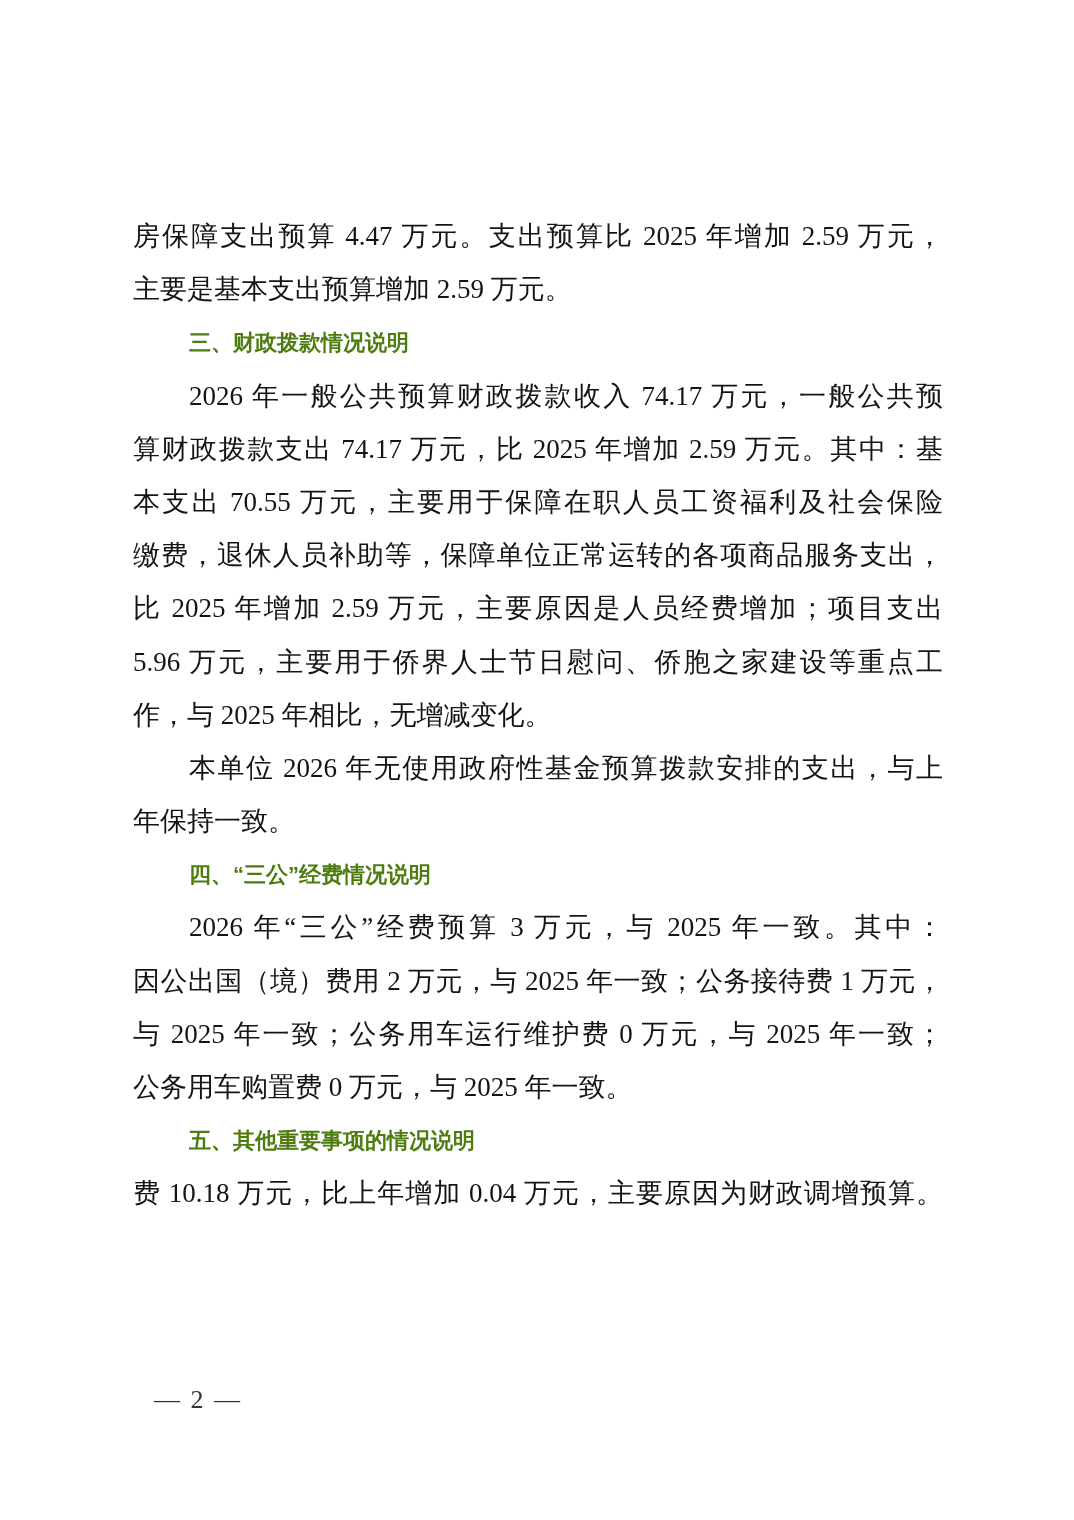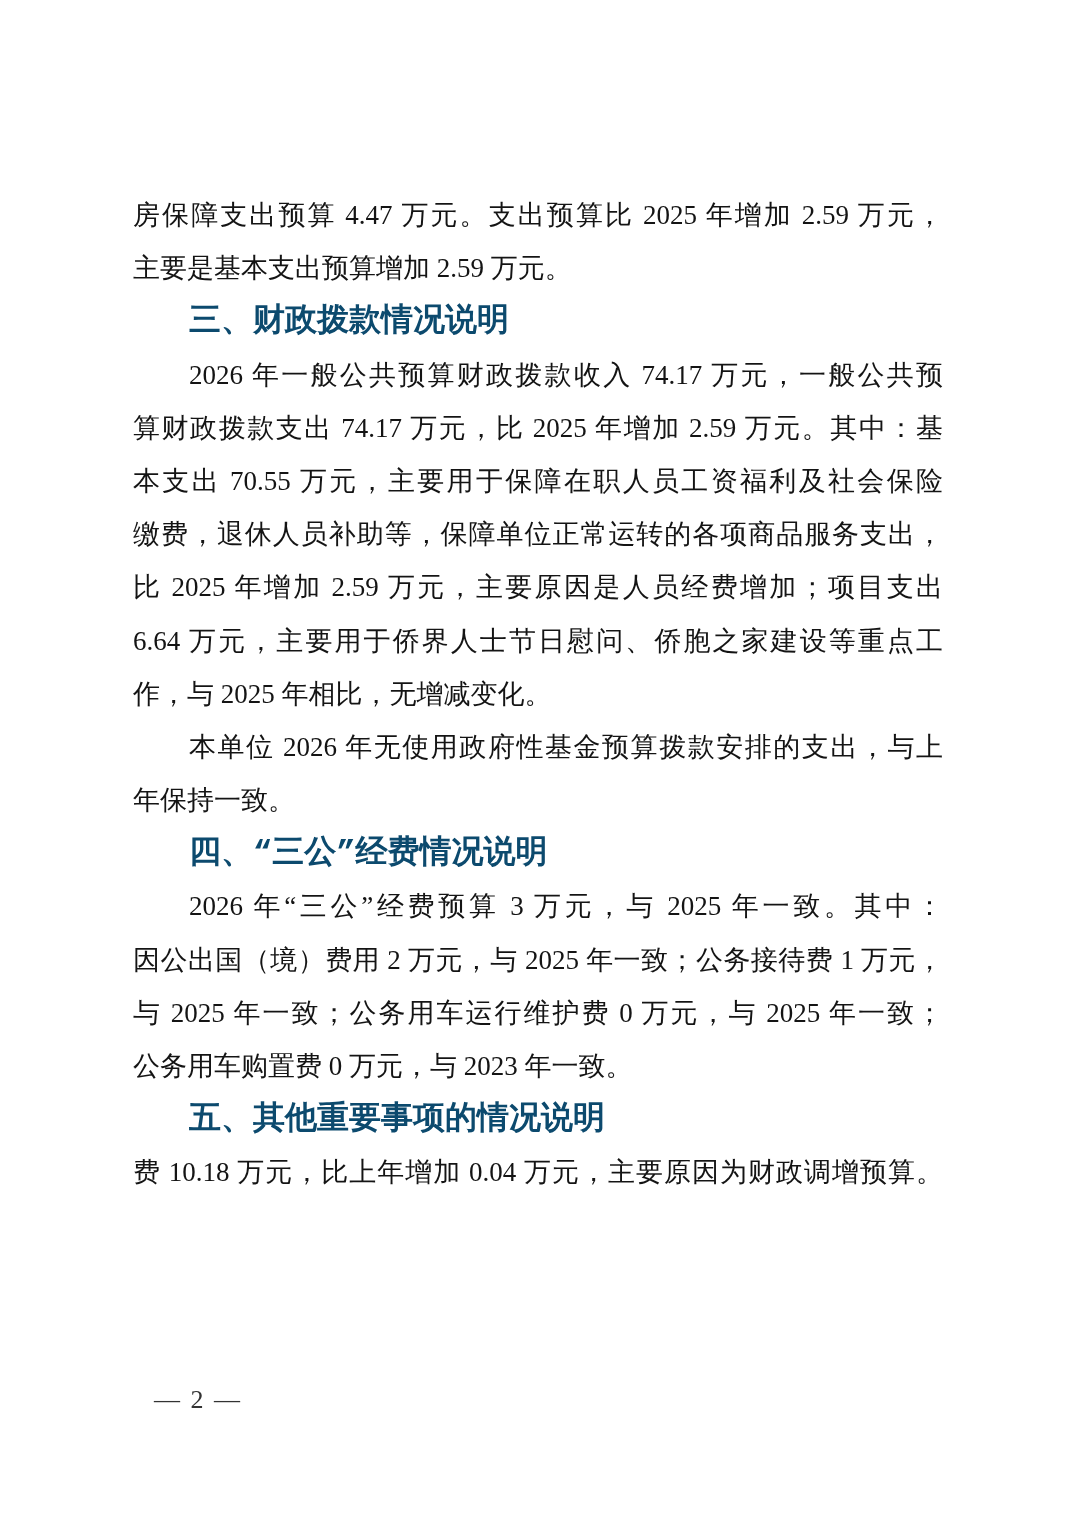"房保障支出预算 4.47 万元。支出预算比 2025 年增加" .textblock { top: 189px -> 210px }
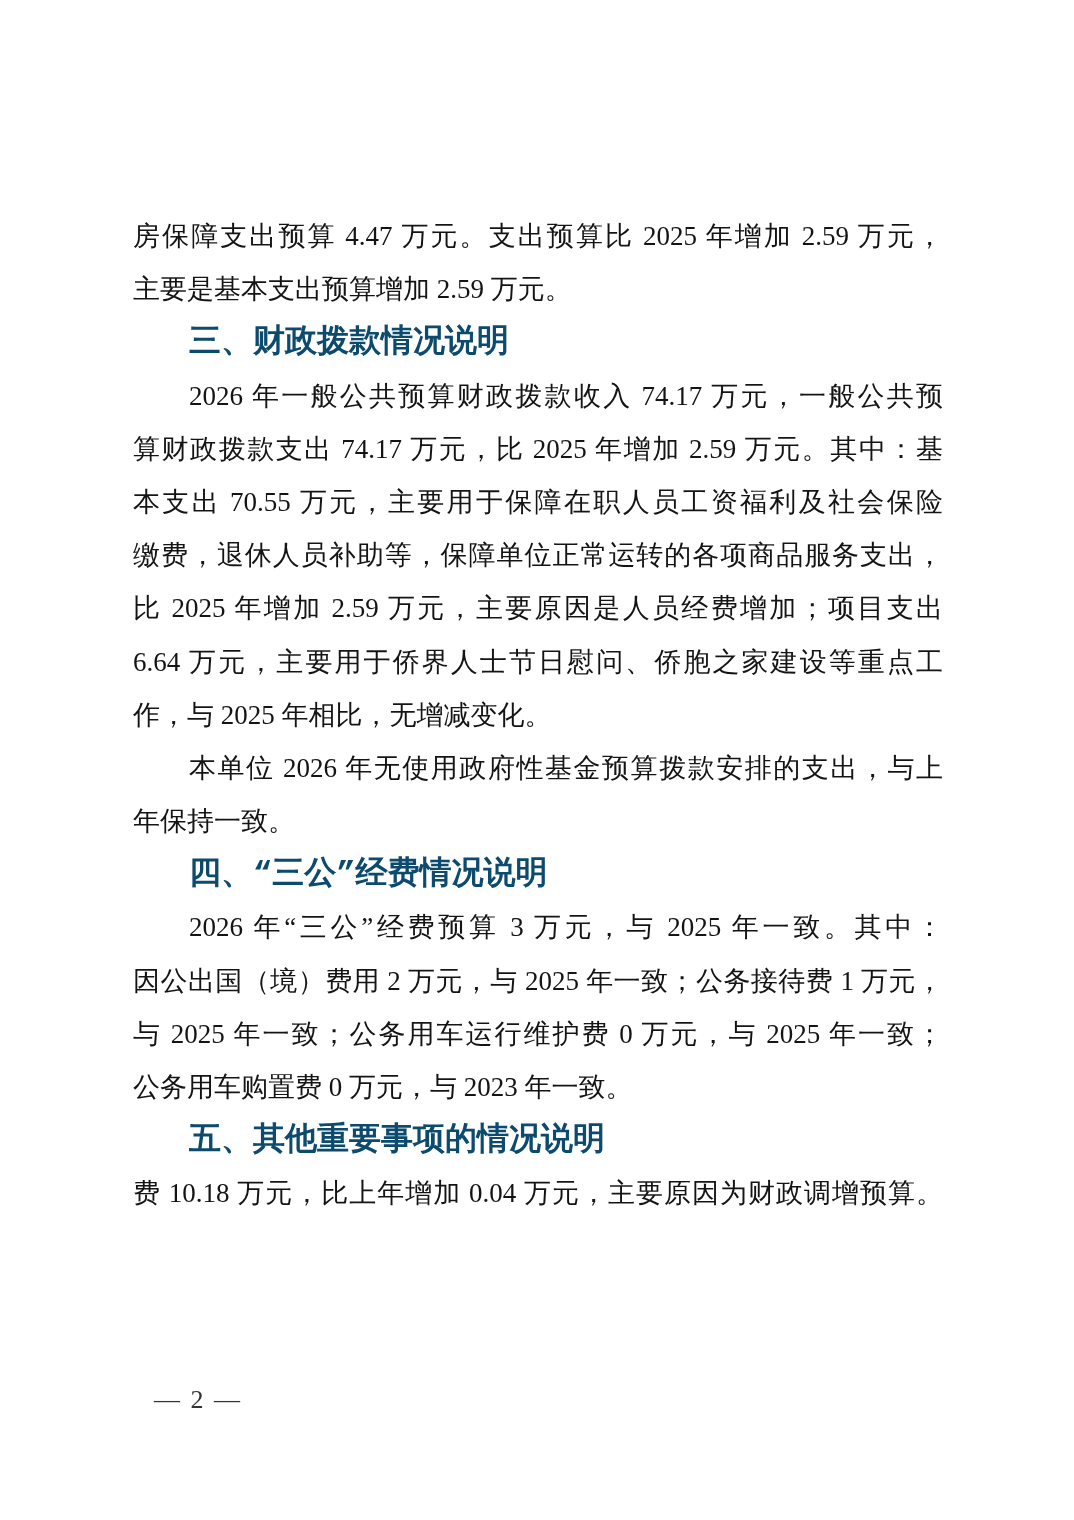"三、财政拨款情况说明" .ln.hd { color: #0c4a6e -> #4d7c0f; font-family: Liberation Mono, monospace -> Liberation Sans, sans-serif; font-size: 32px -> 22px }
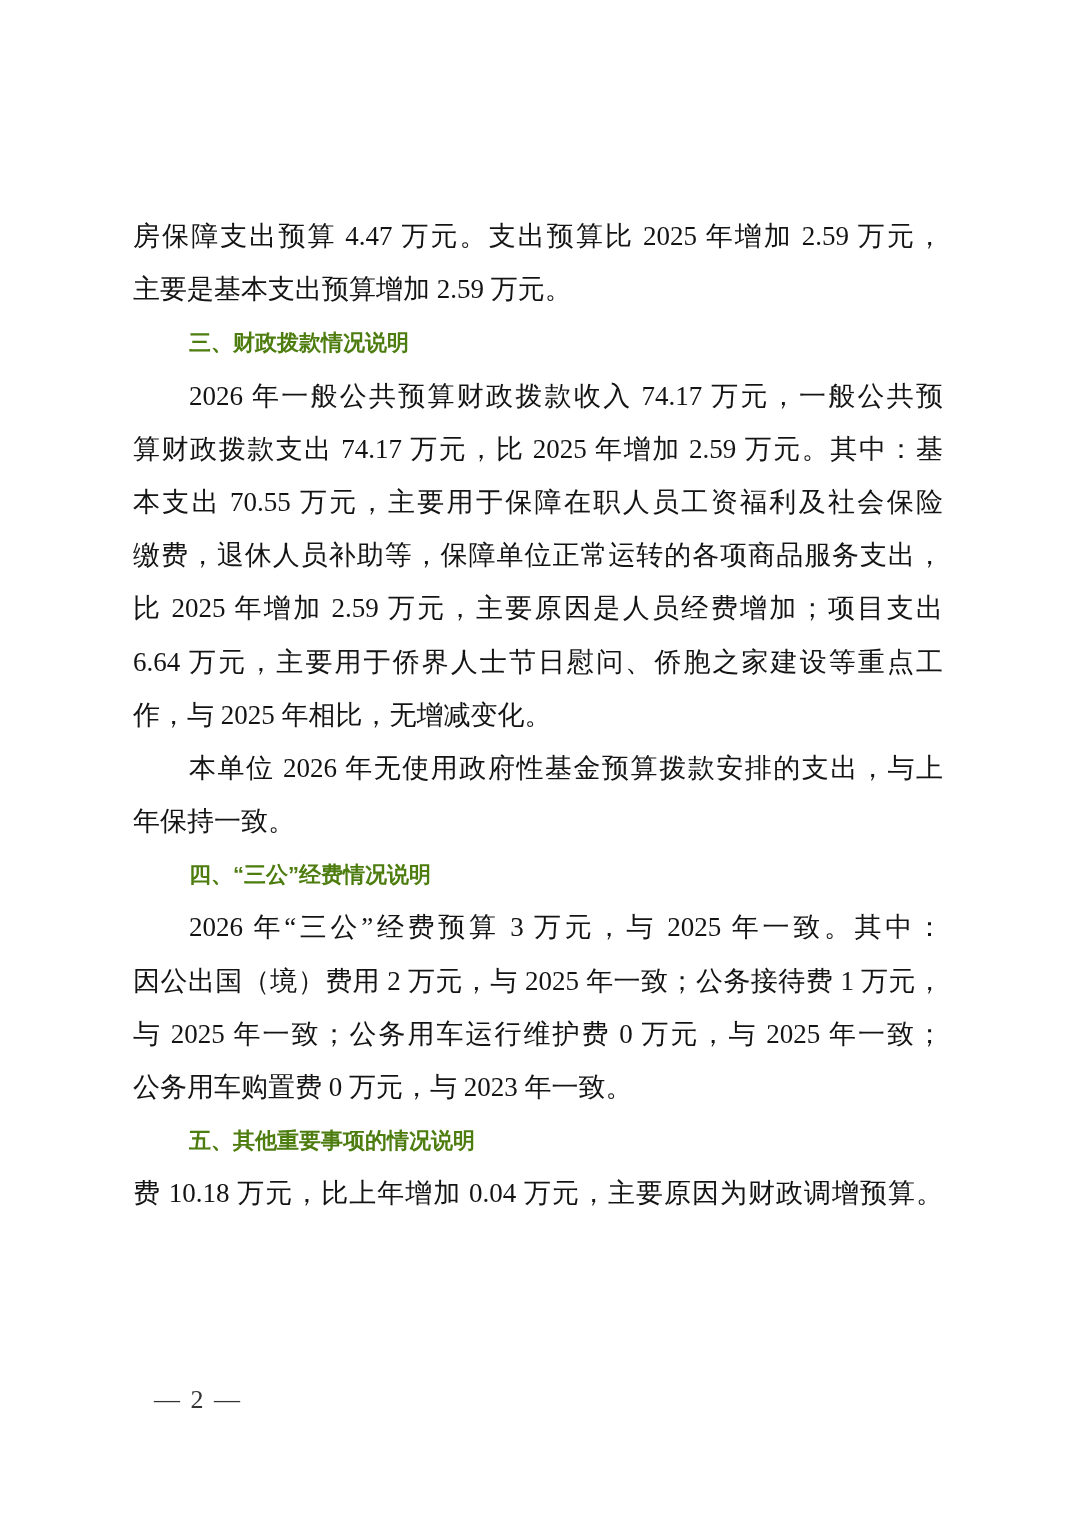"6.64 万元，主要用于侨界人士节日慰问、侨胞之家建设等重点工" div.ln { text: 6.64 -> 5.96 }
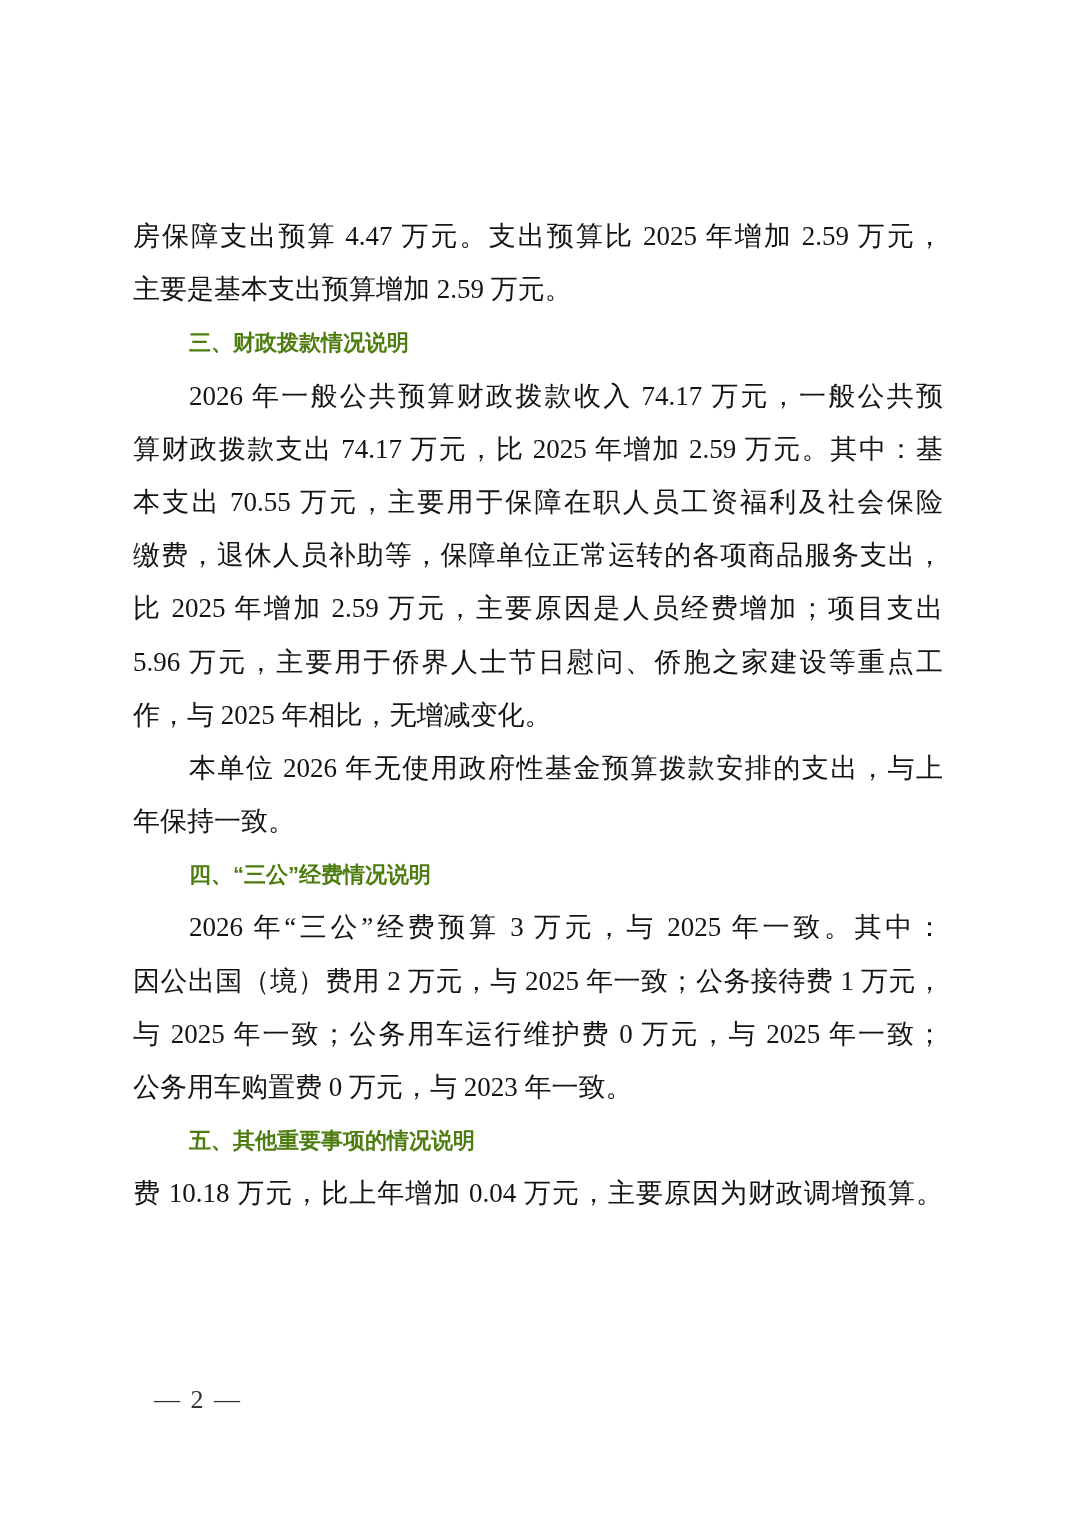"公务用车购置费 0 万元，与 2023 年一致。" div.ln { text: 2023 -> 2025 }
